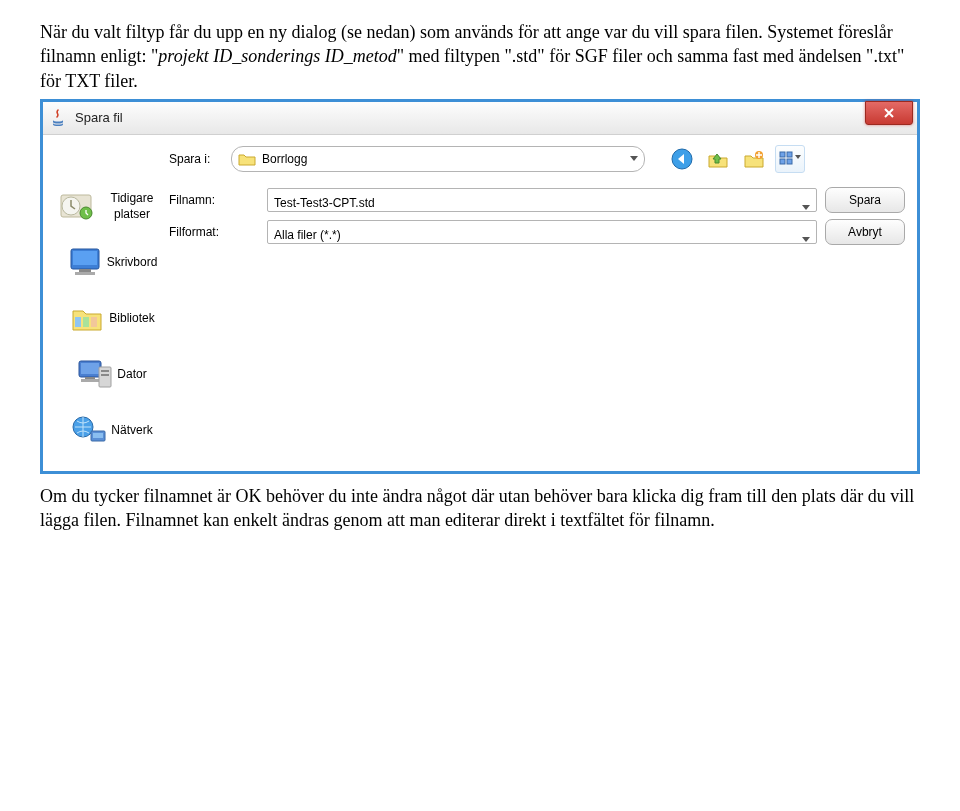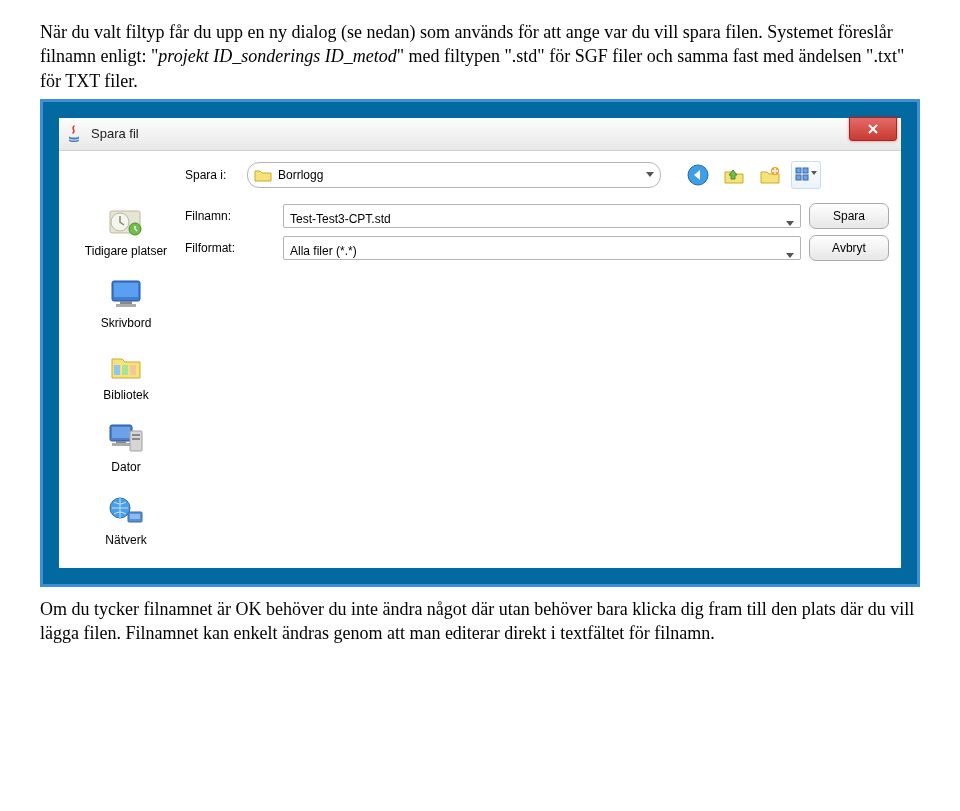"Spara fil" .dialog-inner { background: #0369a1 -> #f97316; padding: 16px -> 0 }
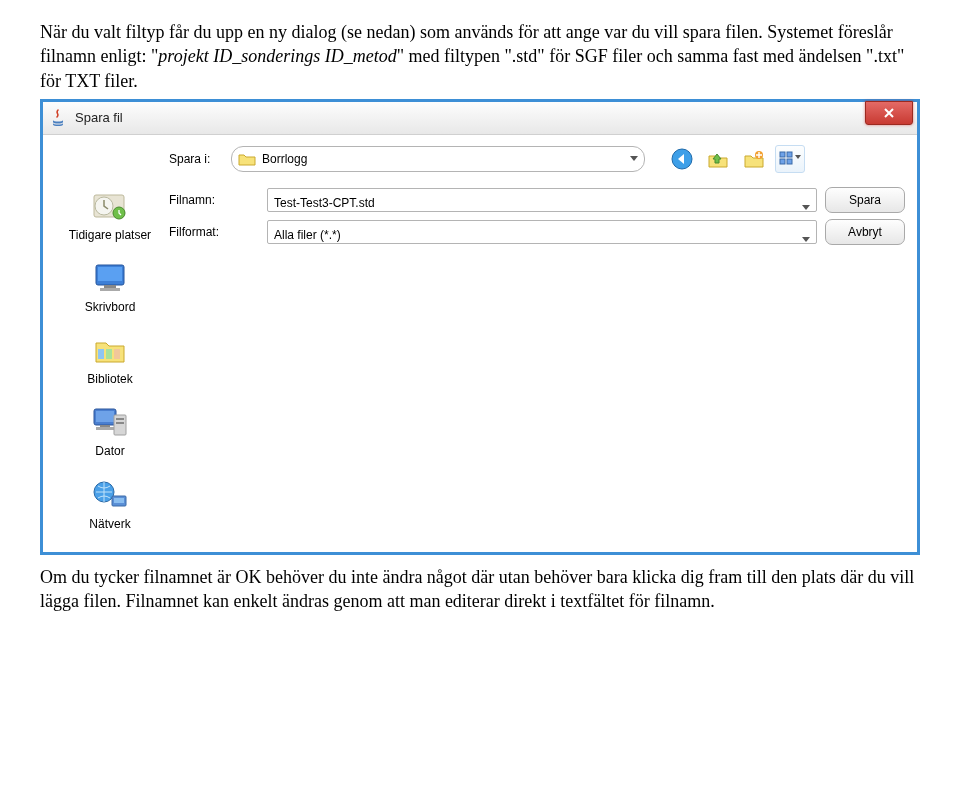"Tidigare platser" .place-item { flex-direction: column -> row }
